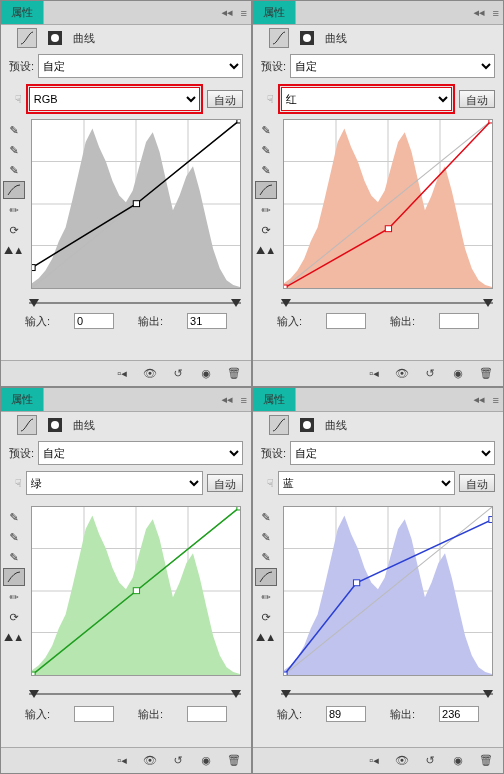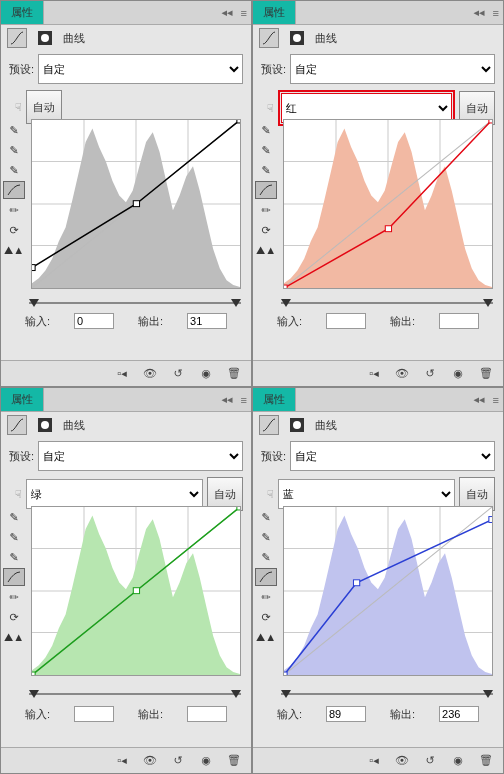"曲线" .hdr { padding: 2px 6px -> 2px 16px }
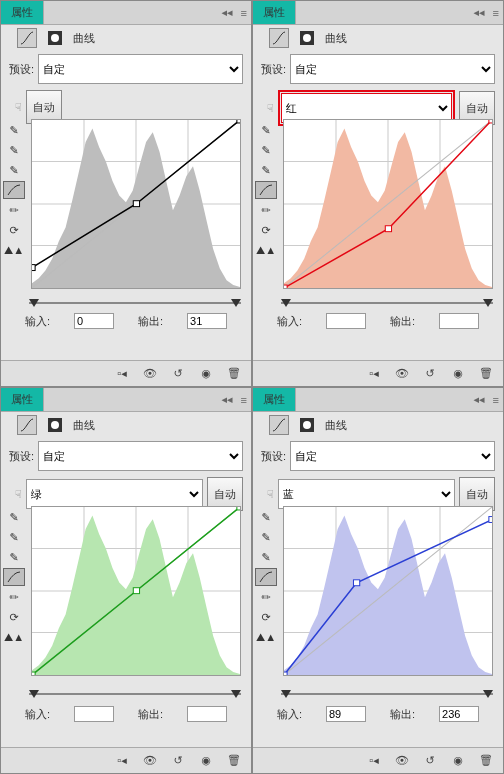"自定" select { height: 30px -> 24px }
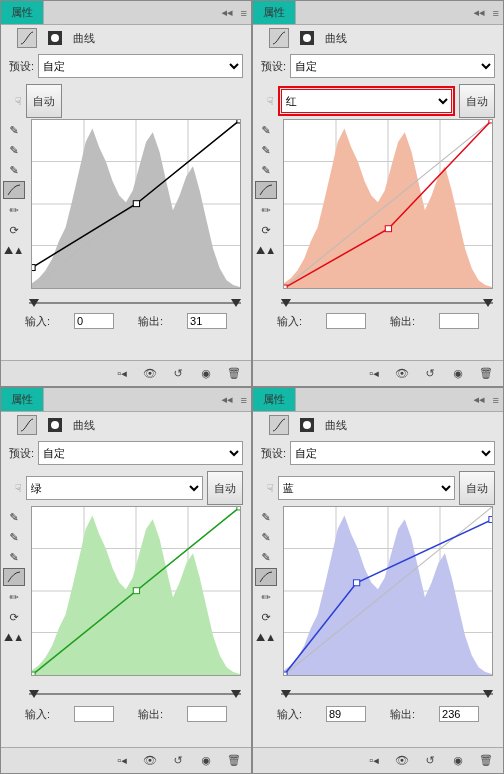"RGB" div.hl { html: none -> <div> <select><option>RGB</option></select> </div> }
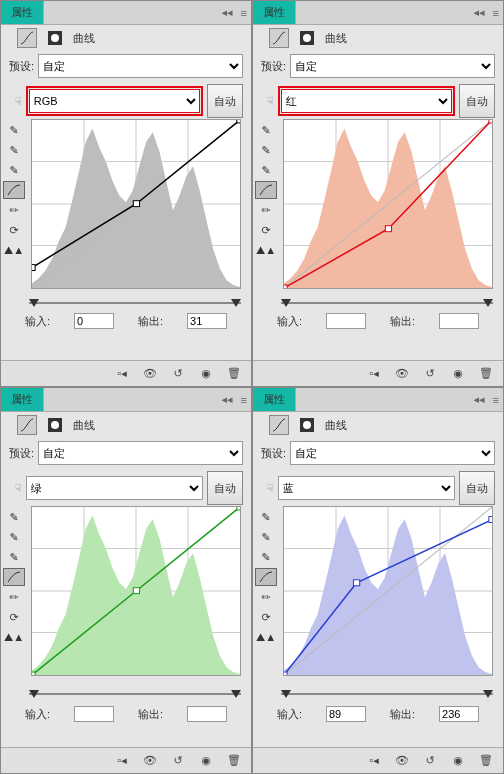"自动" .btn { align-items: center -> none; height: 34px -> 18px }
